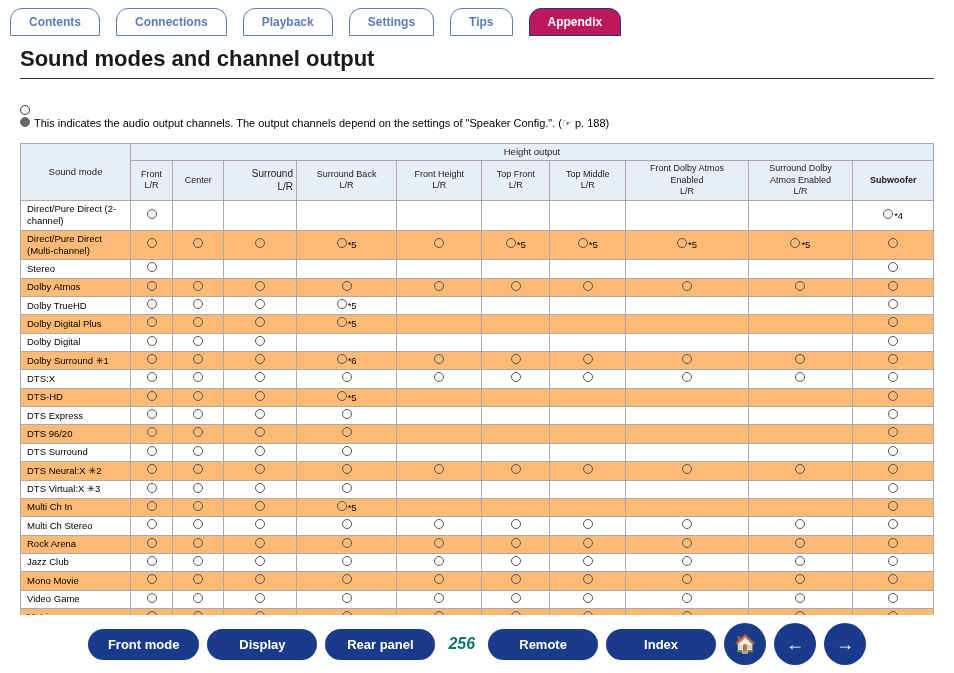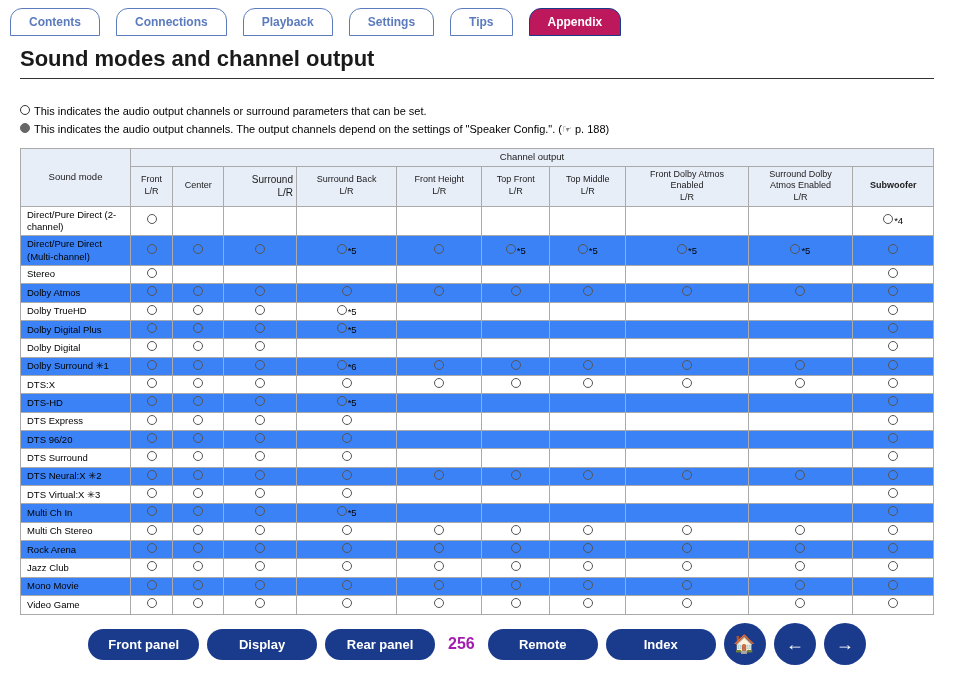"This indicates the audio output channels" span { html: <span>This indicates the audio output channels or surround parameters that can be set.</span> -> none }
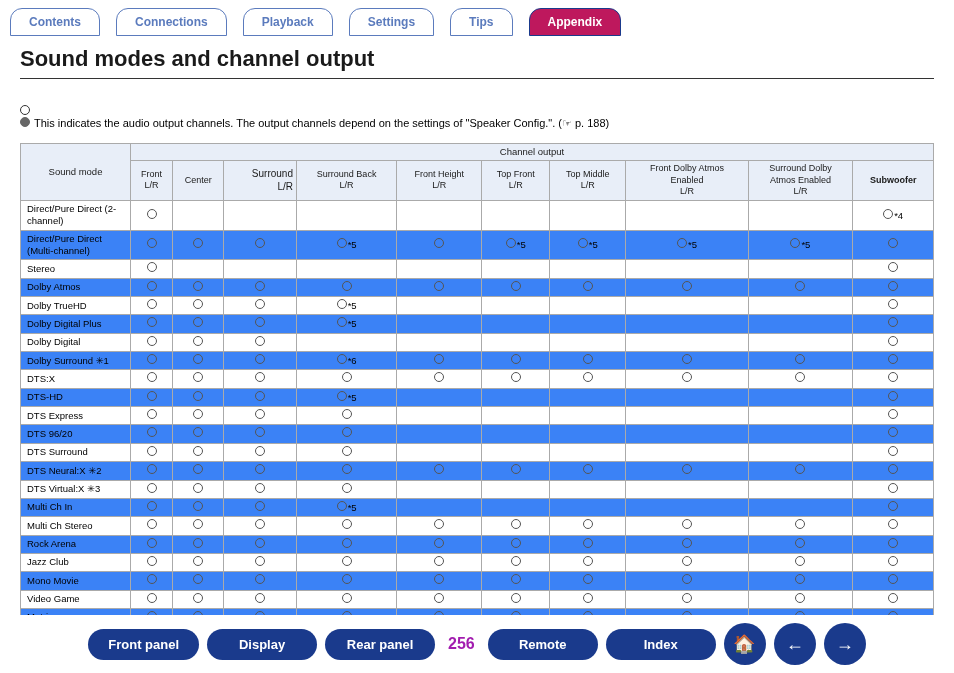"Channel output" th { text: Channel -> Height }
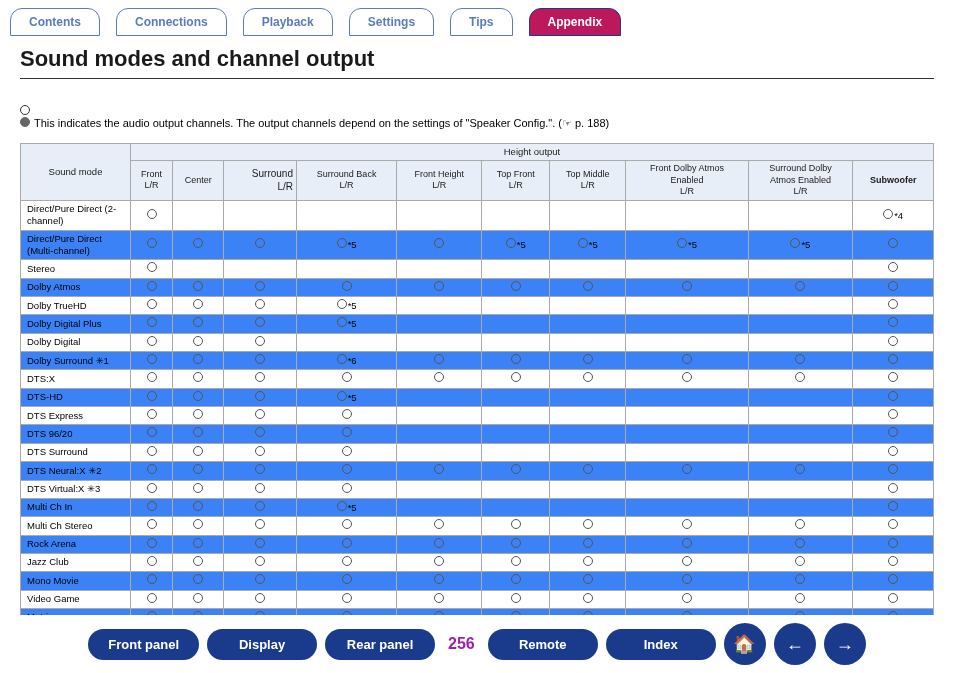"Direct/Pure Direct (Multi-channel)" .row-alt { background: #3b82f6 -> #fdba74 }
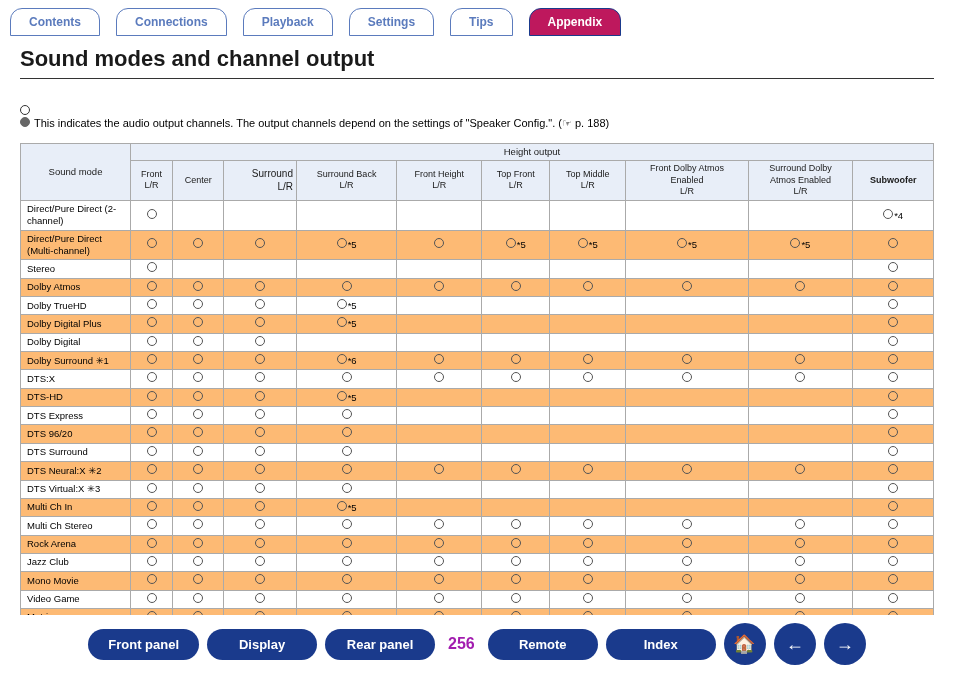"Front panel" button.bottom-btn { text: panel -> mode }
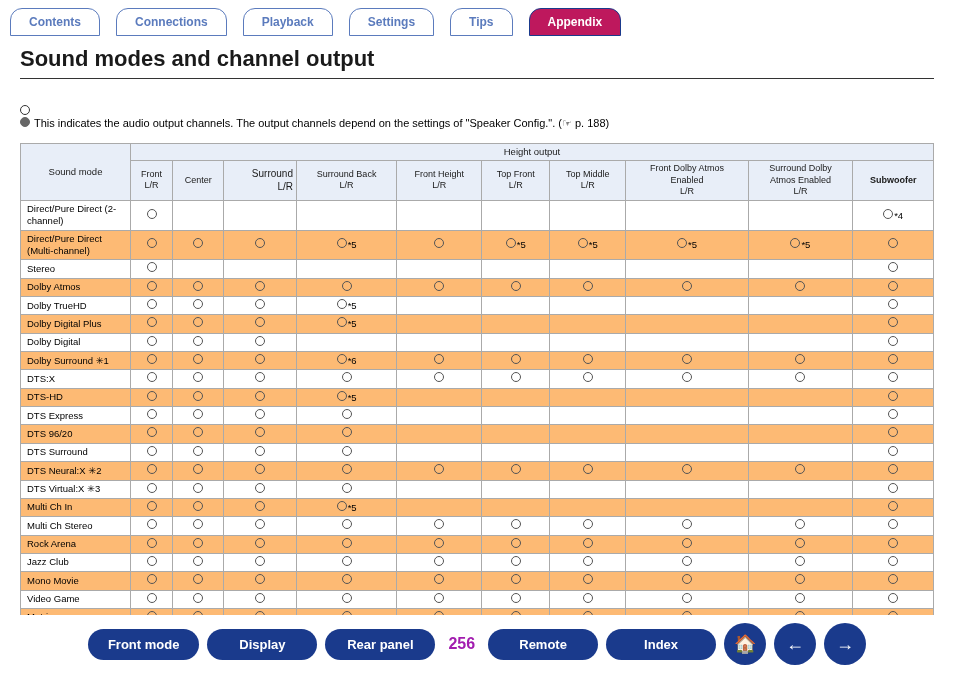"256" .page-num { color: #a21caf -> #0f766e; font-style: none -> italic }
